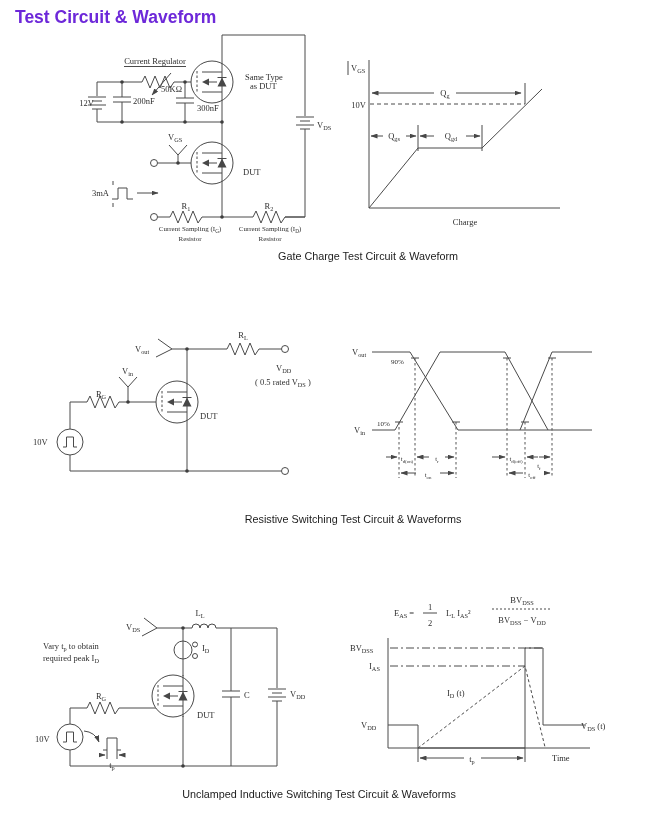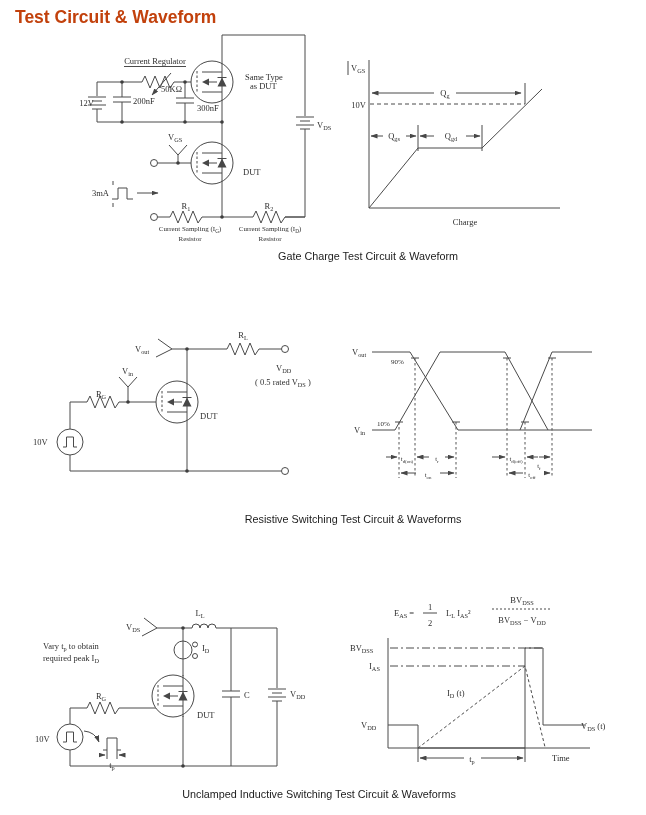"Test Circuit & Waveform" .title { color: #c2410c -> #6d28d9 }
